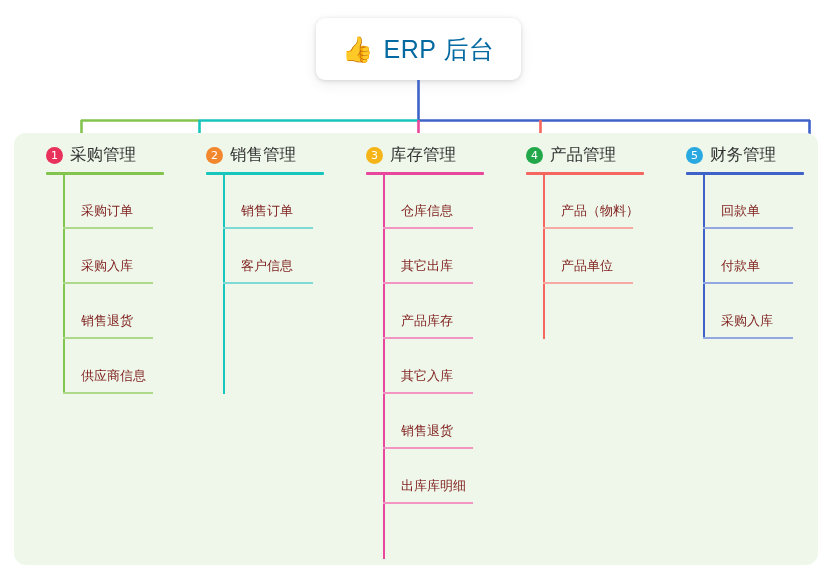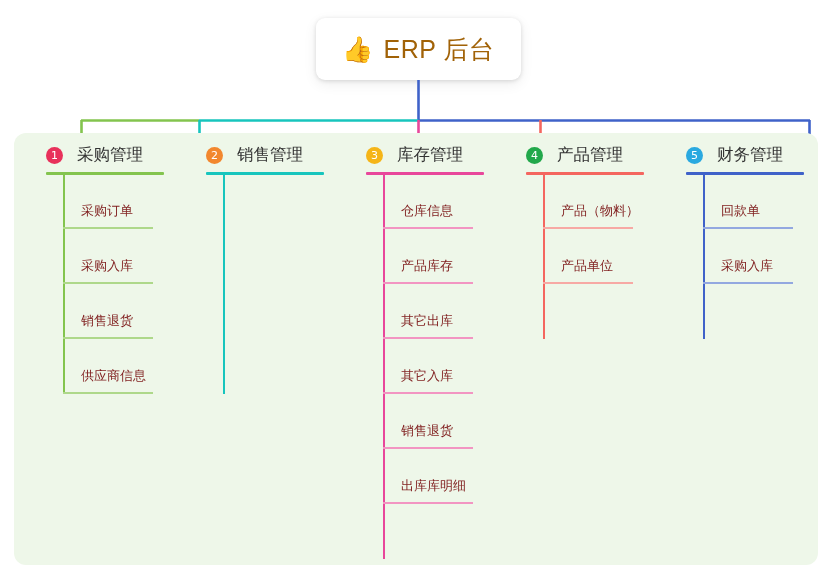"ERP 后台" .root-title { color: #a16207 -> #0369a1 }
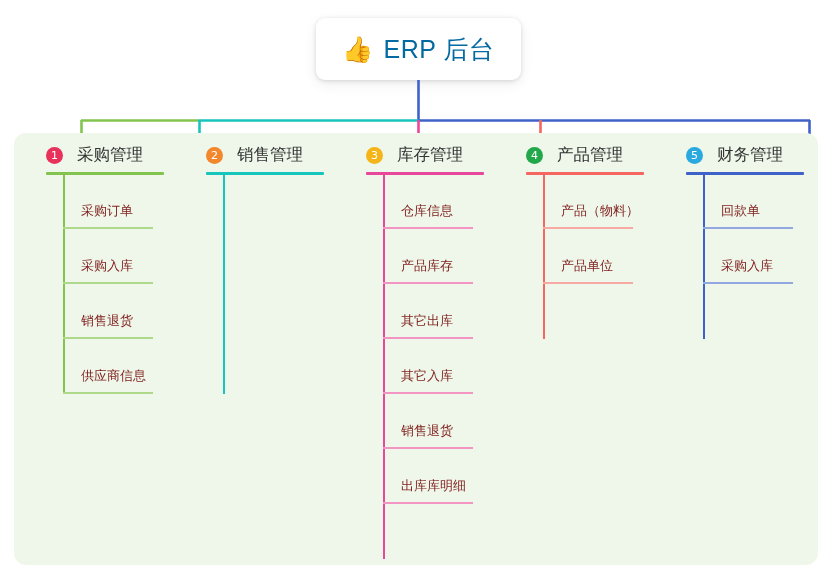"采购管理" .col-title { margin-left: 7px -> none }
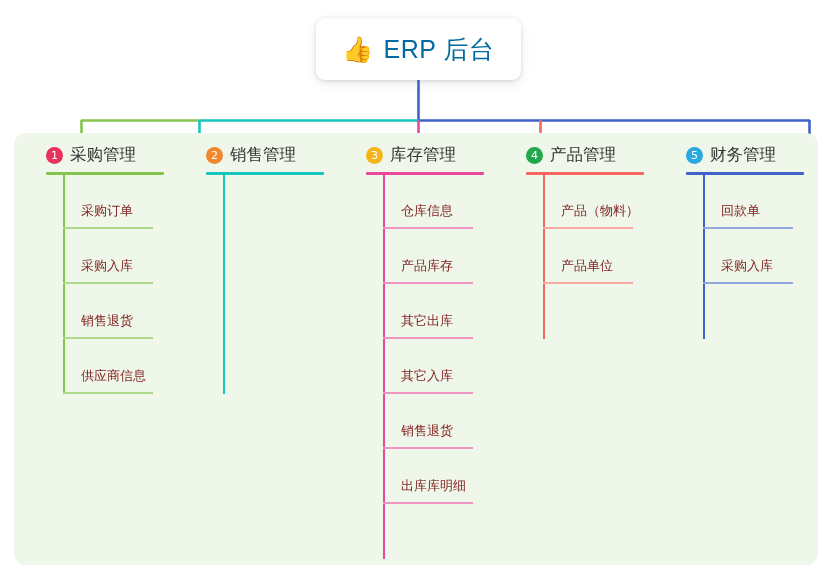"销售订单" div.item { html: none -> <div> <span>销售订单</span> <div></div> </div> }
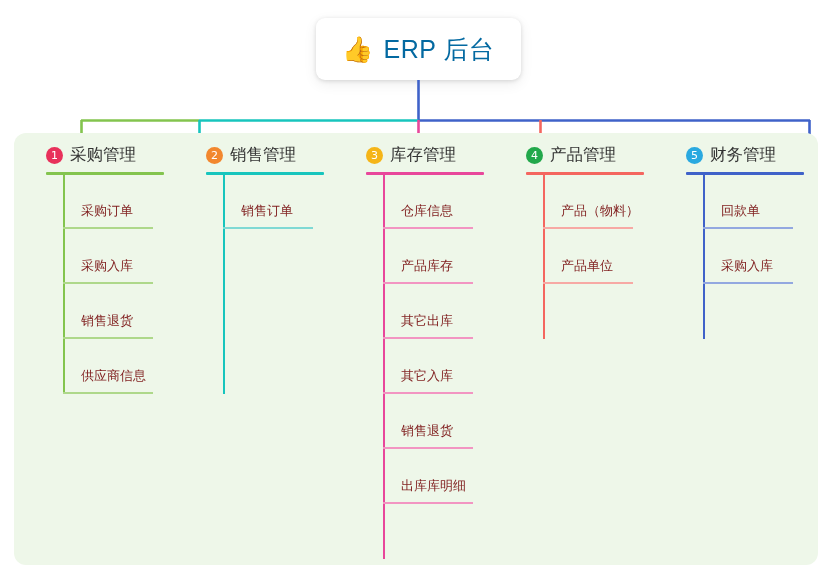"客户信息" div.item { html: none -> <div> <span>客户信息</span> <div></div> </div> }
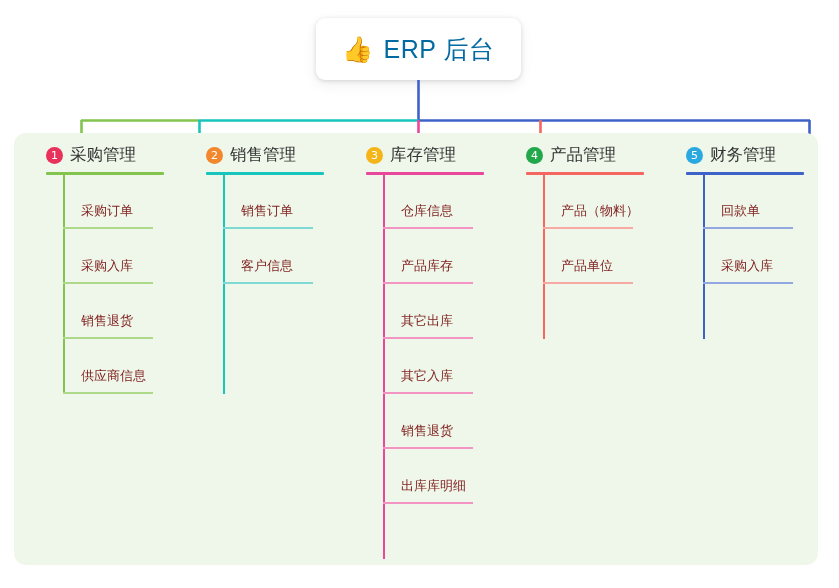"付款单" div.item { html: none -> <div> <span>付款单</span> <div></div> </div> }
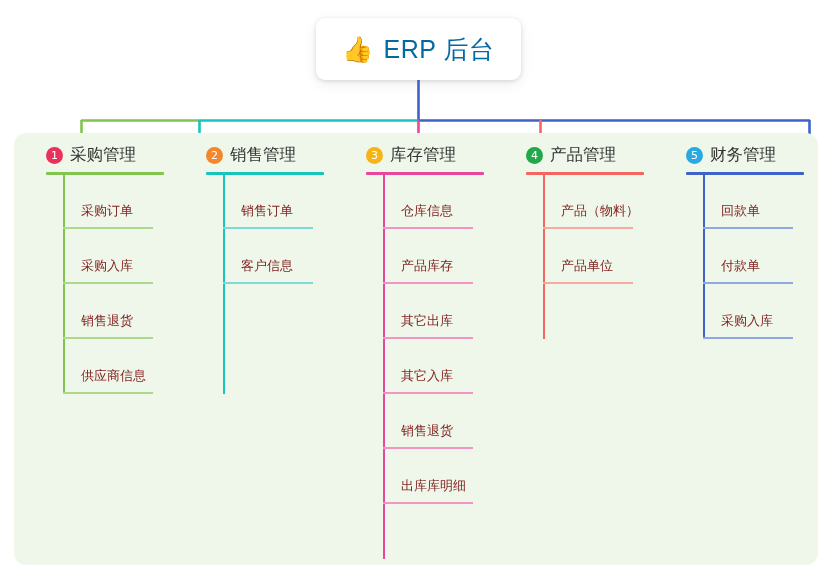"产品库存" div.item { order: before "其它出库" -> after "其它出库" }
